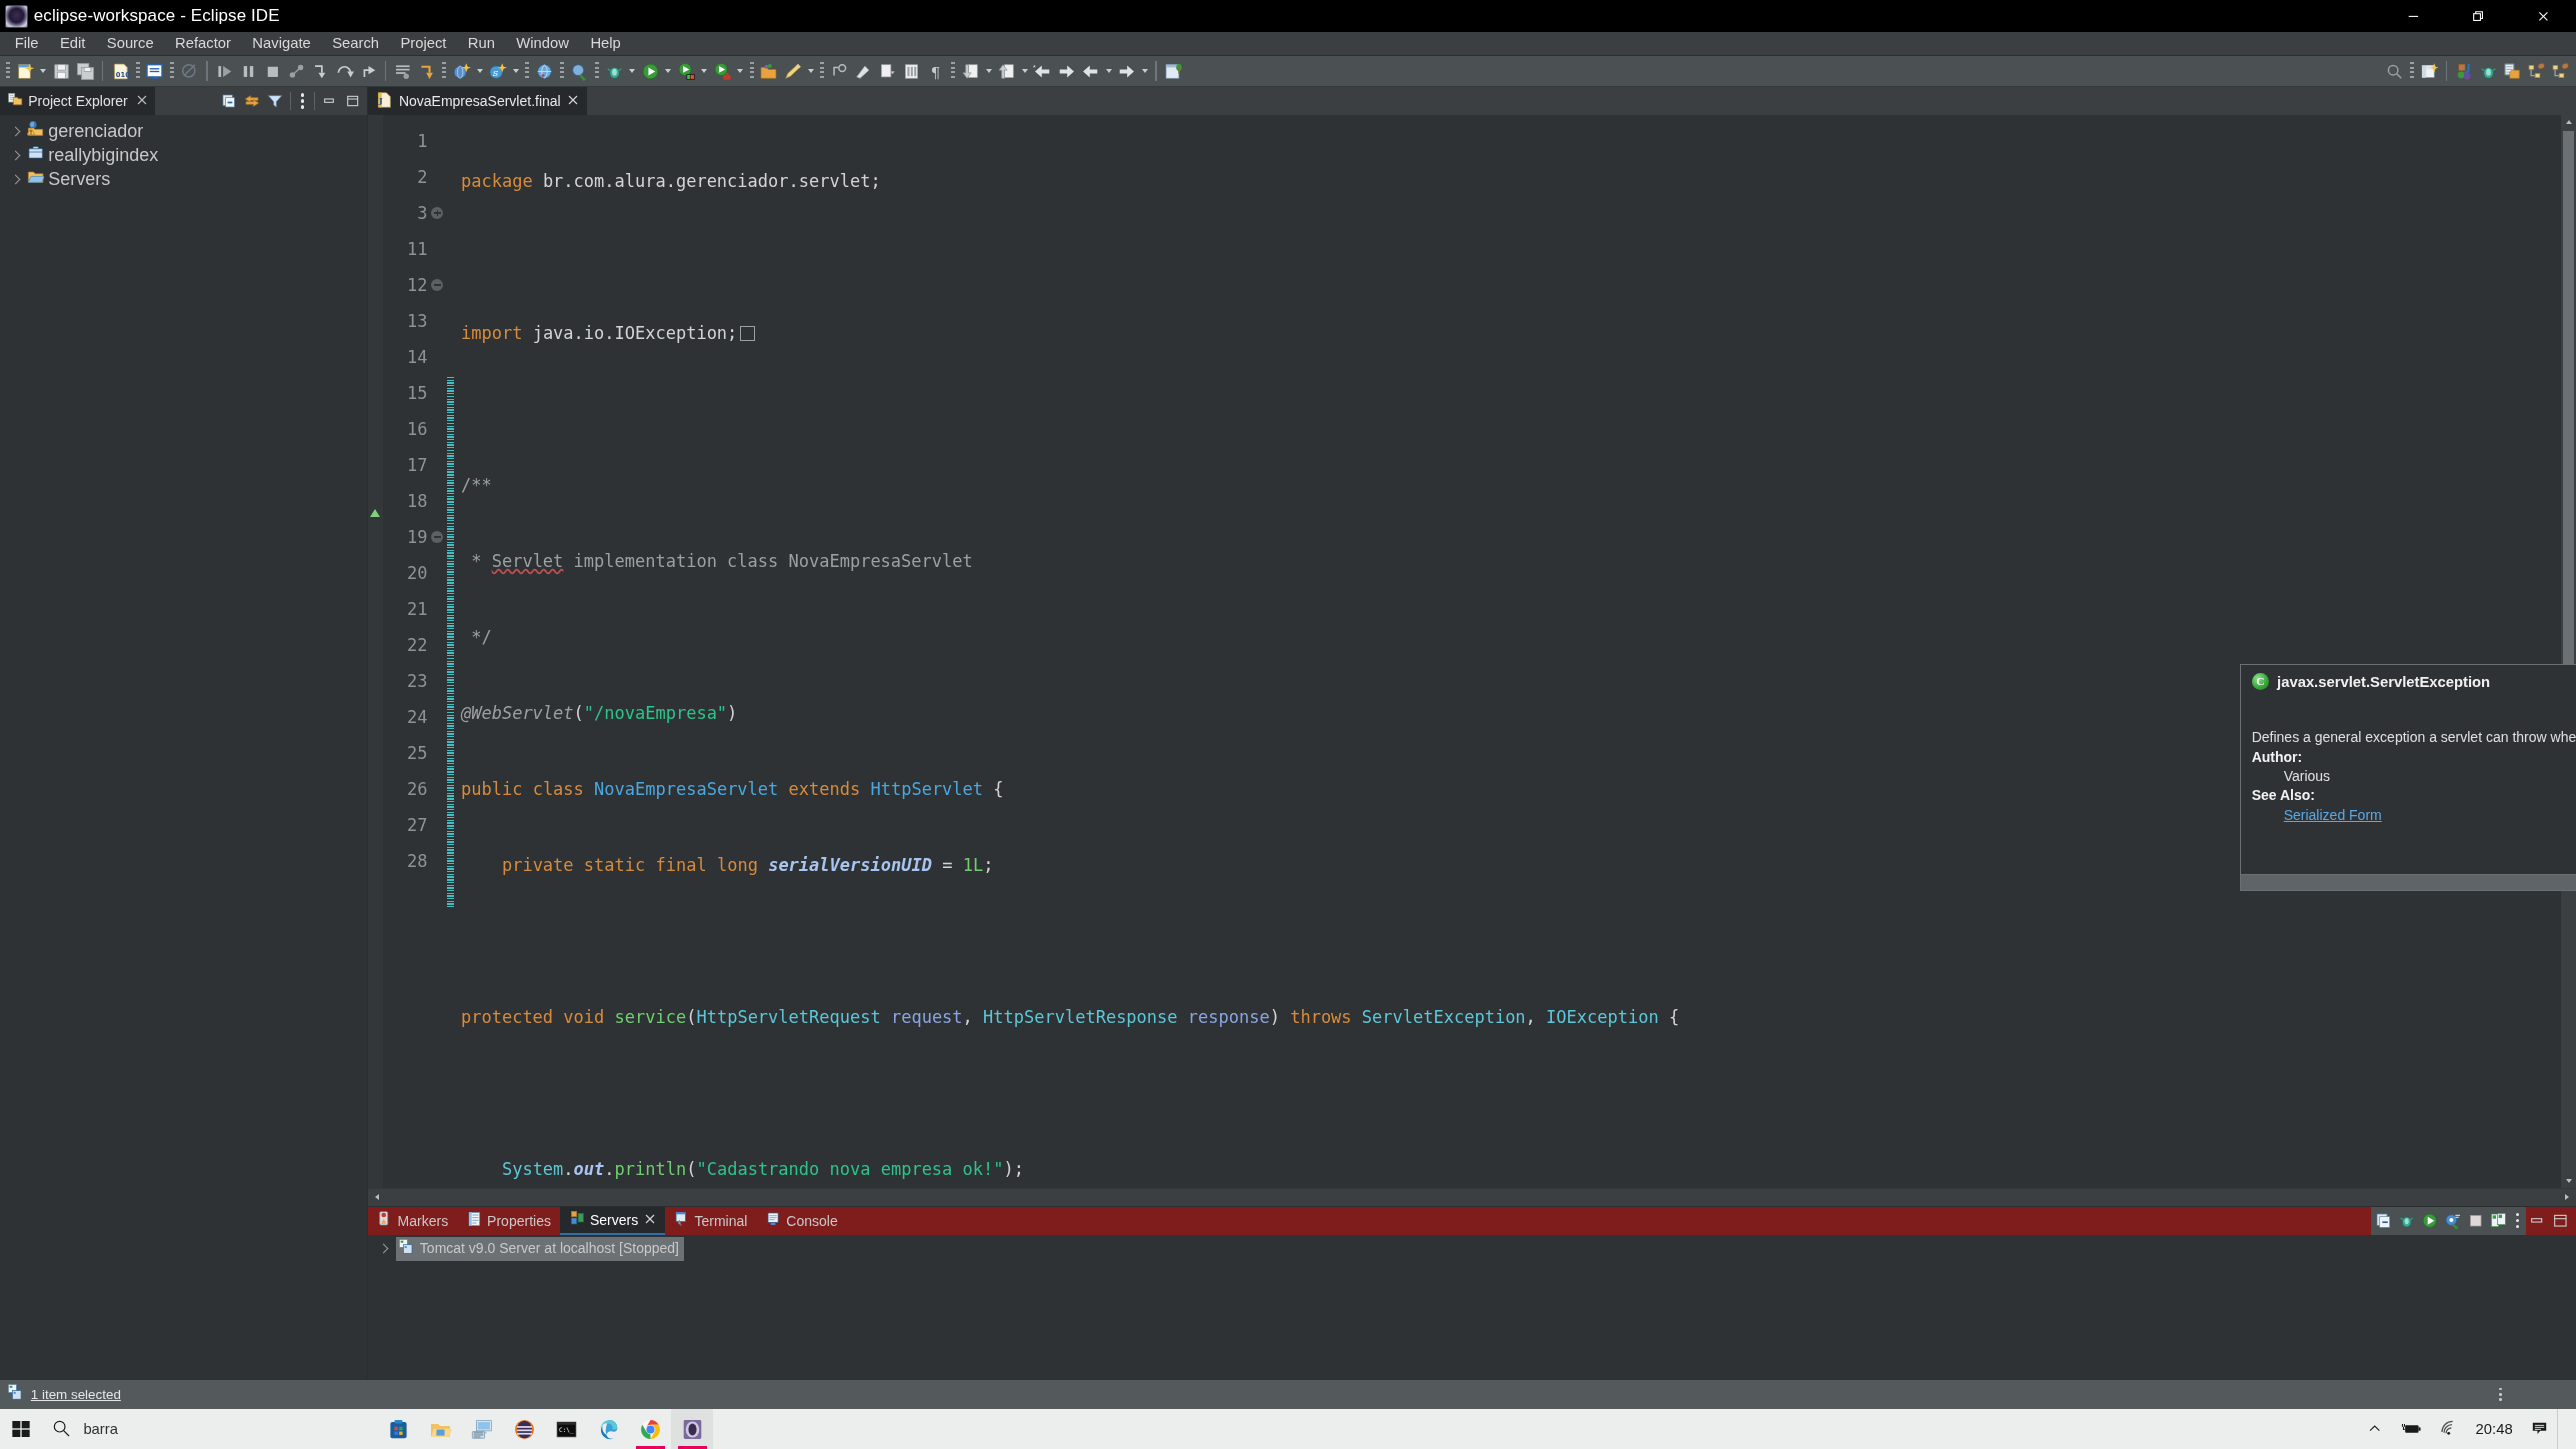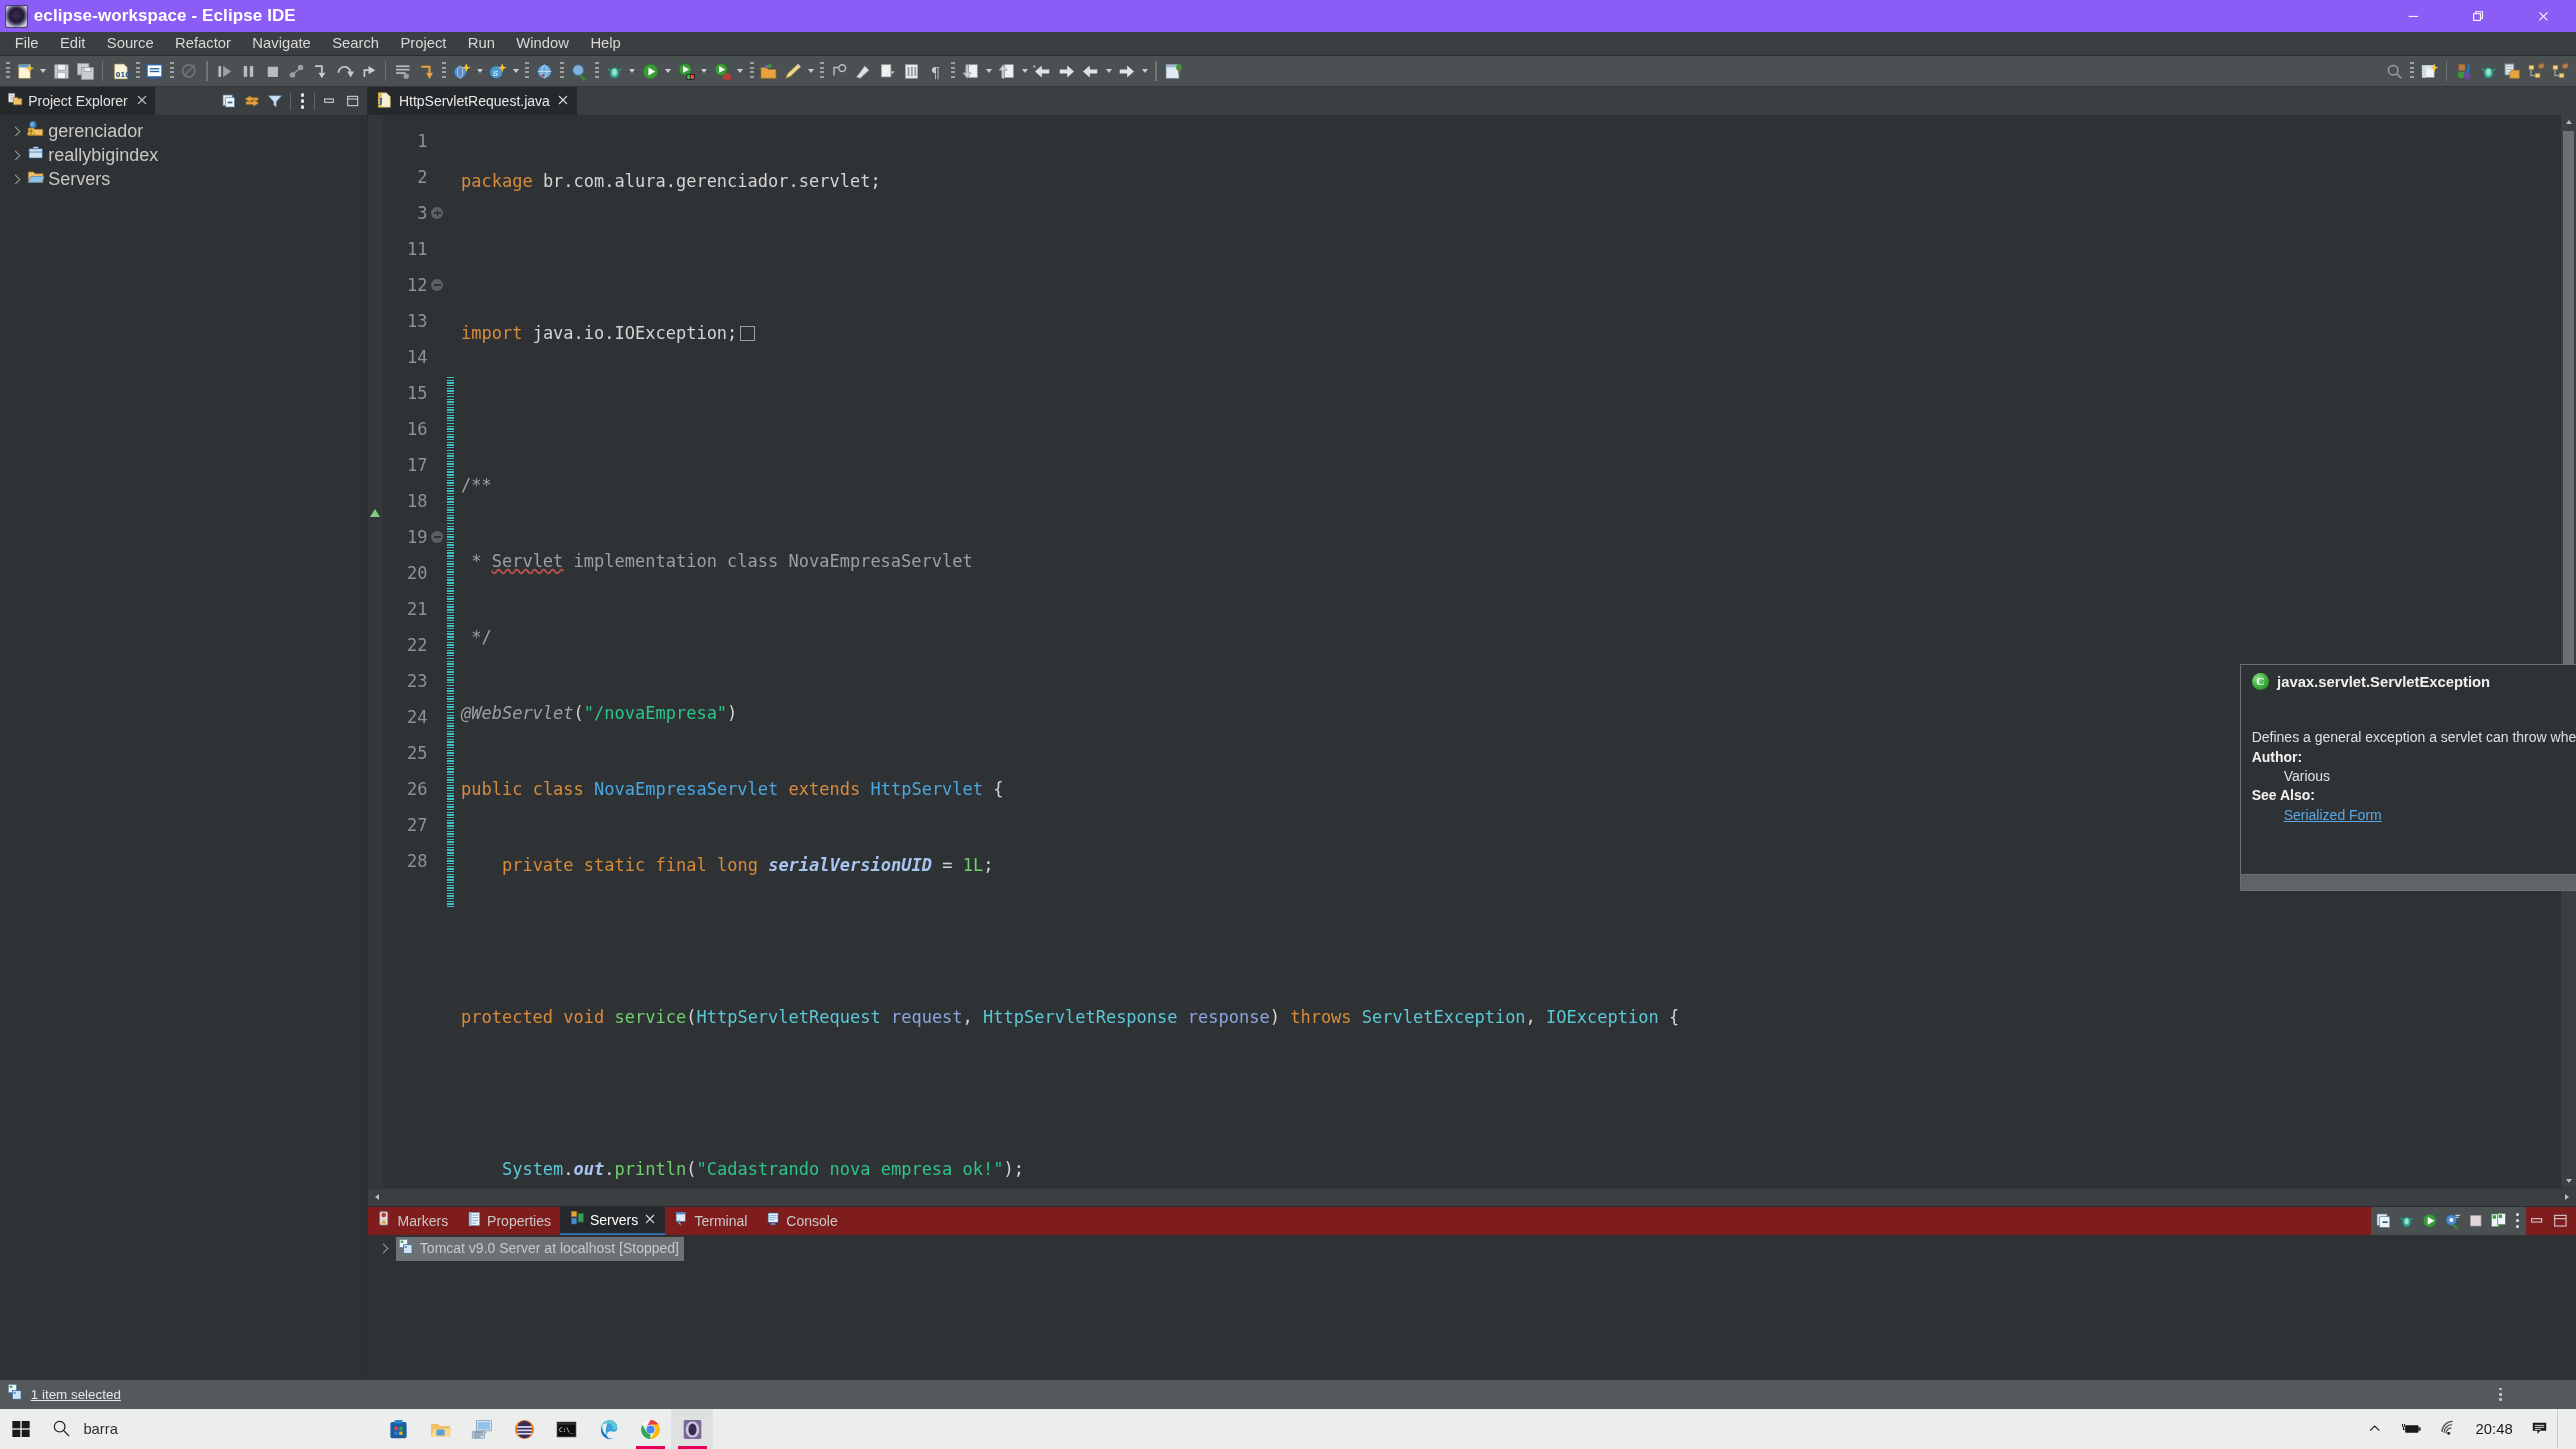"eclipse-workspace - Eclipse IDE" .titlebar { background: #8b5cf6 -> #000000; font-weight: bold -> none }
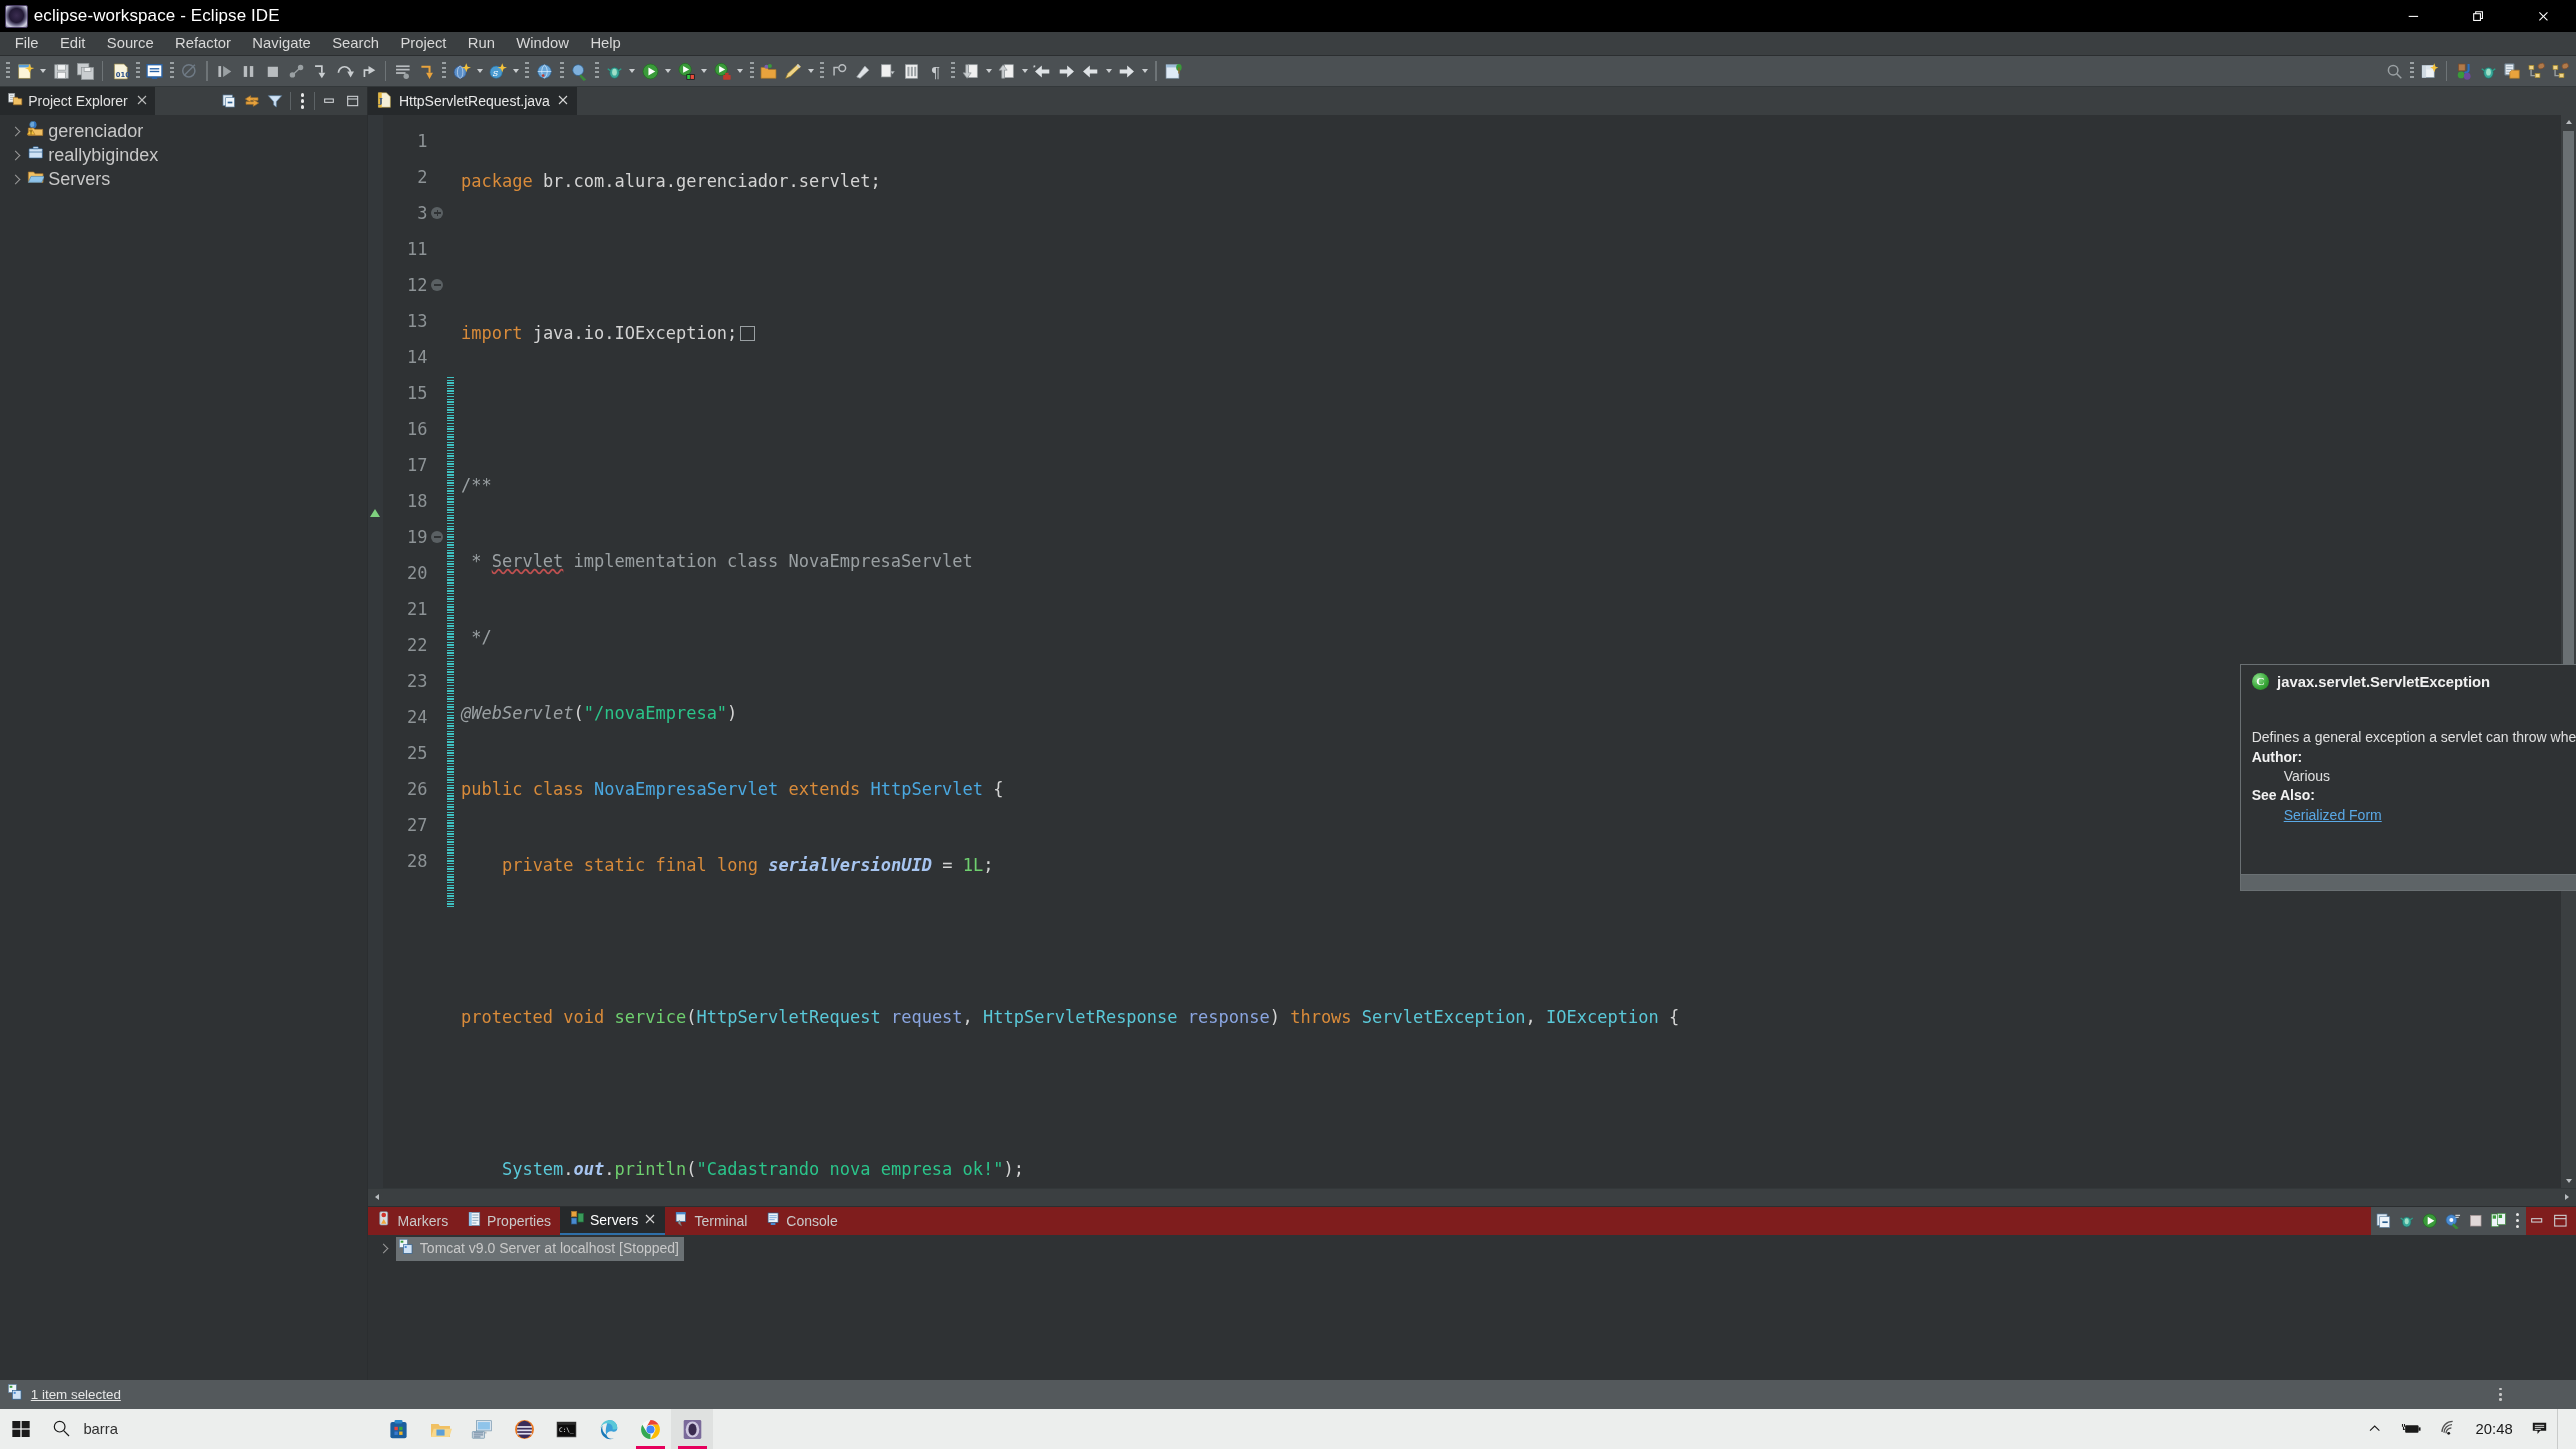"HttpServletRequest.java" span { text: HttpServletRequest.java -> NovaEmpresaServlet.final }
